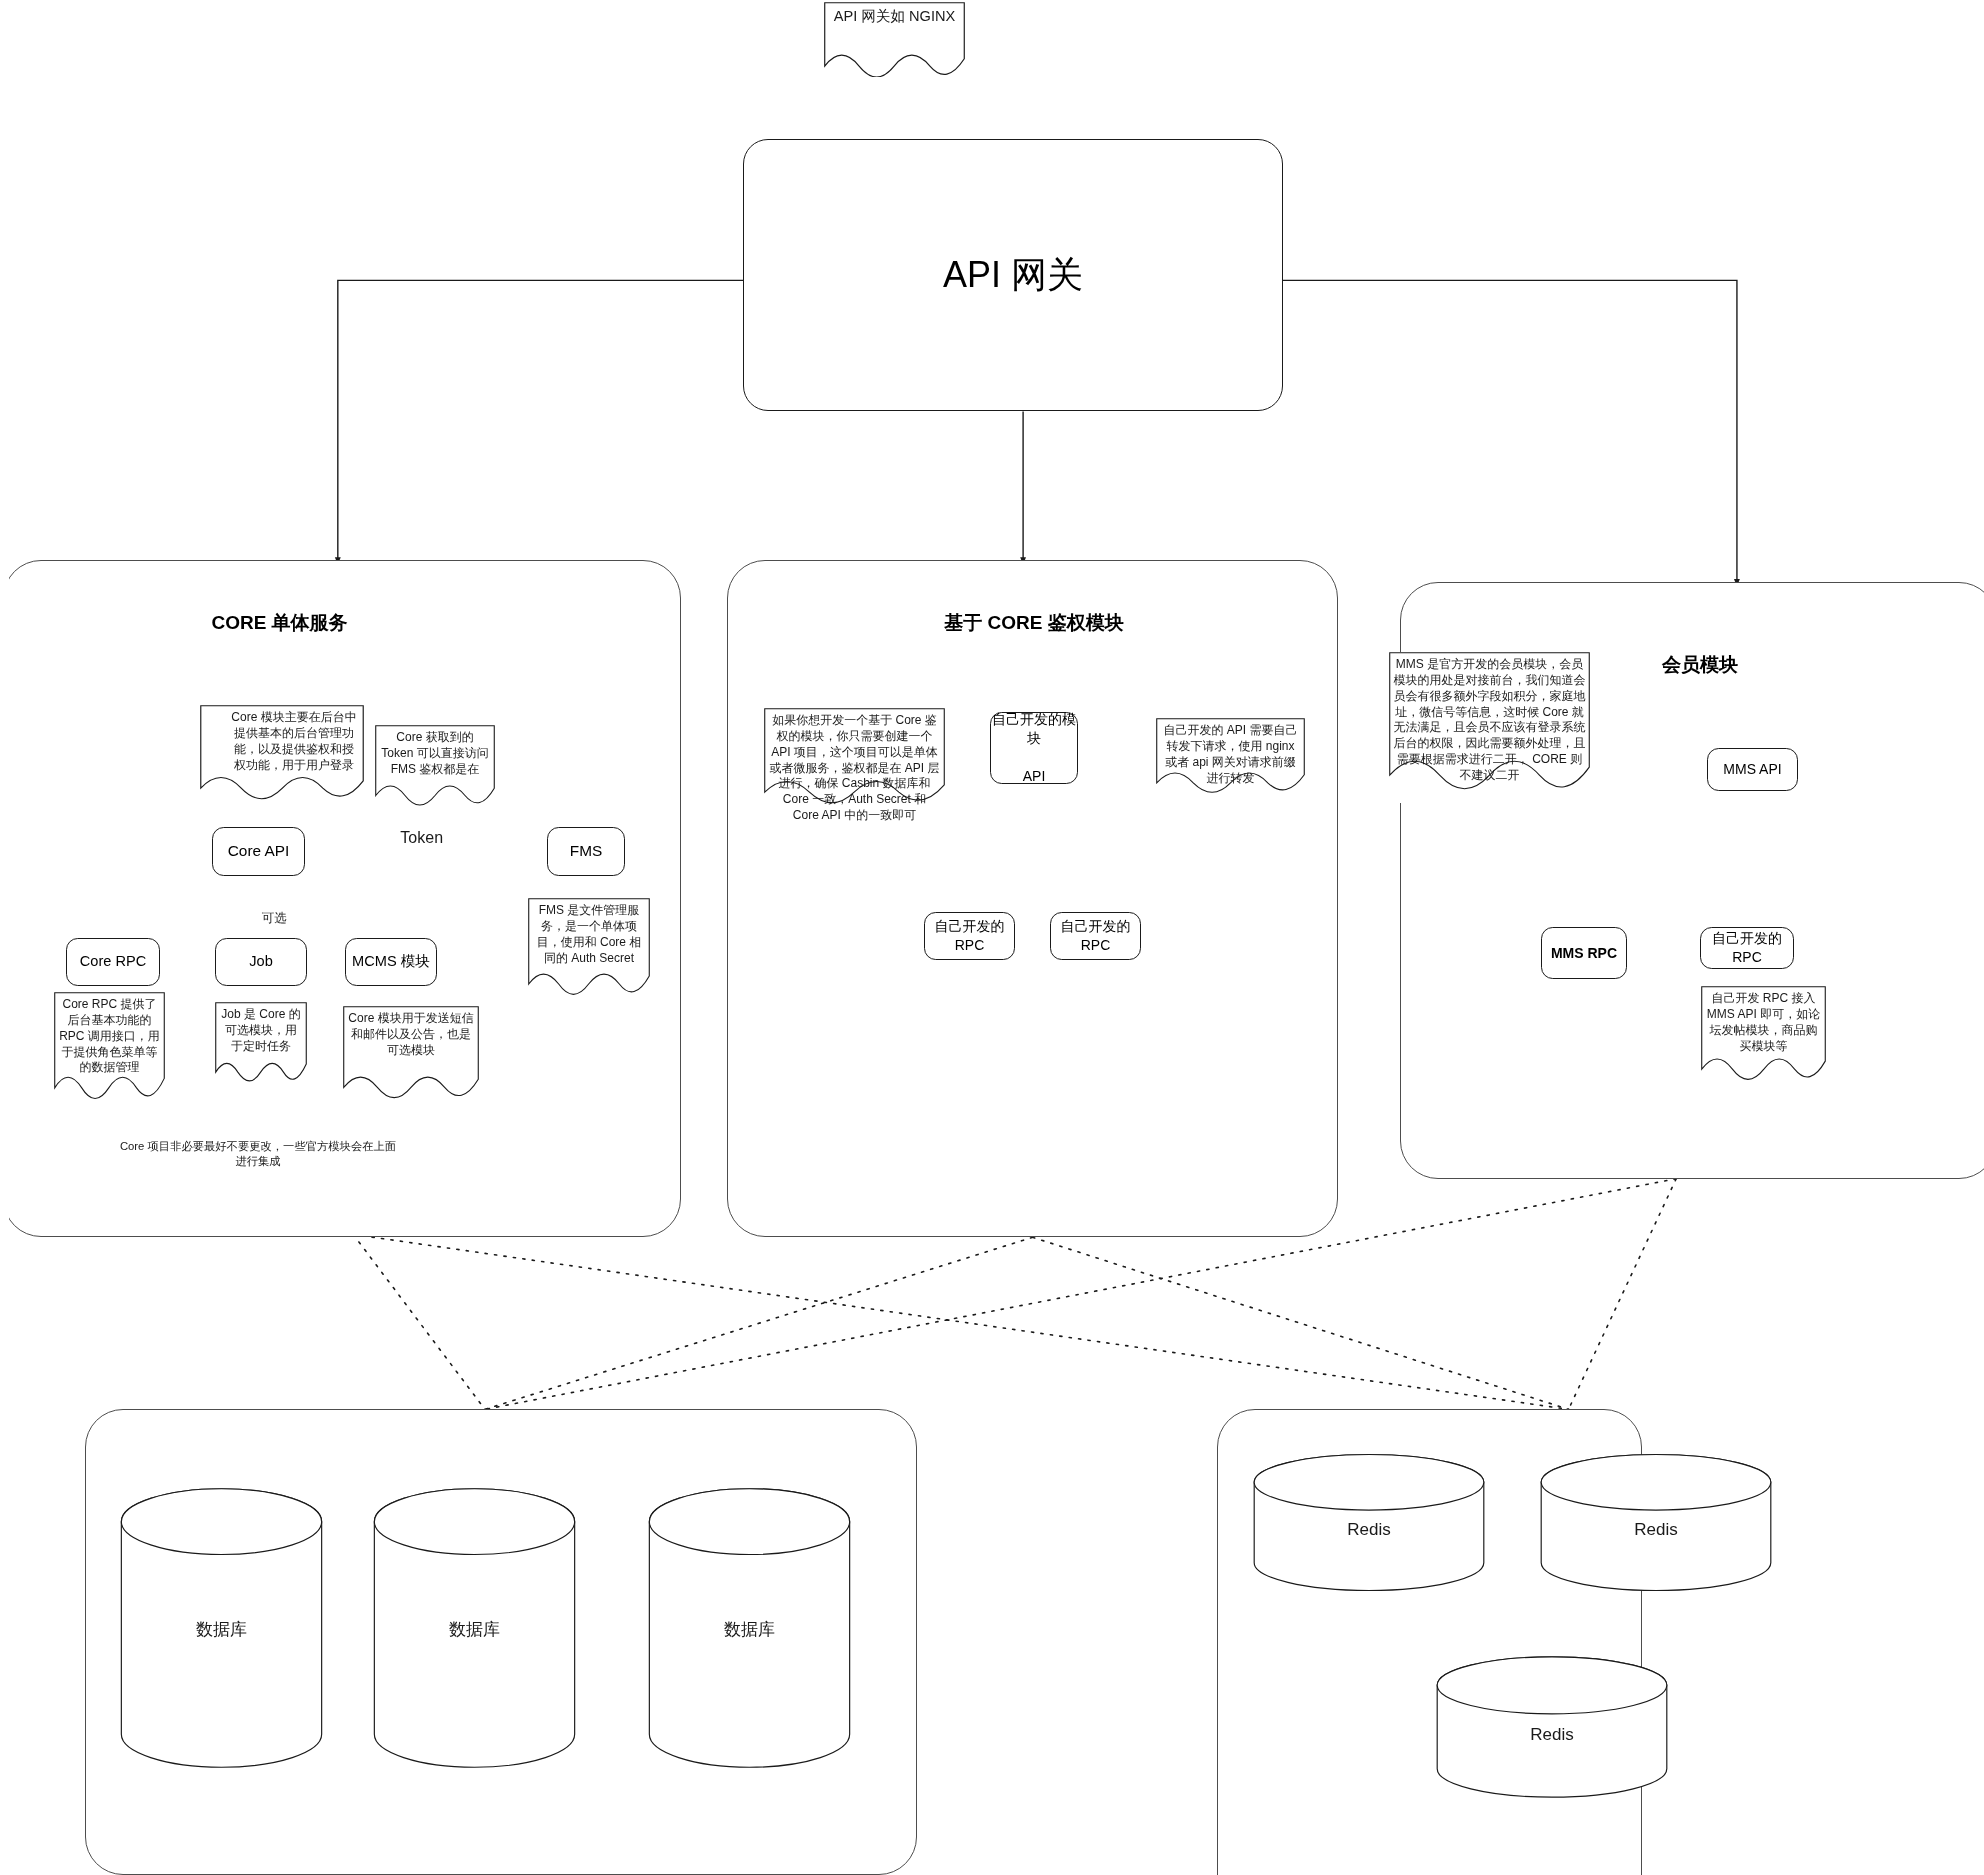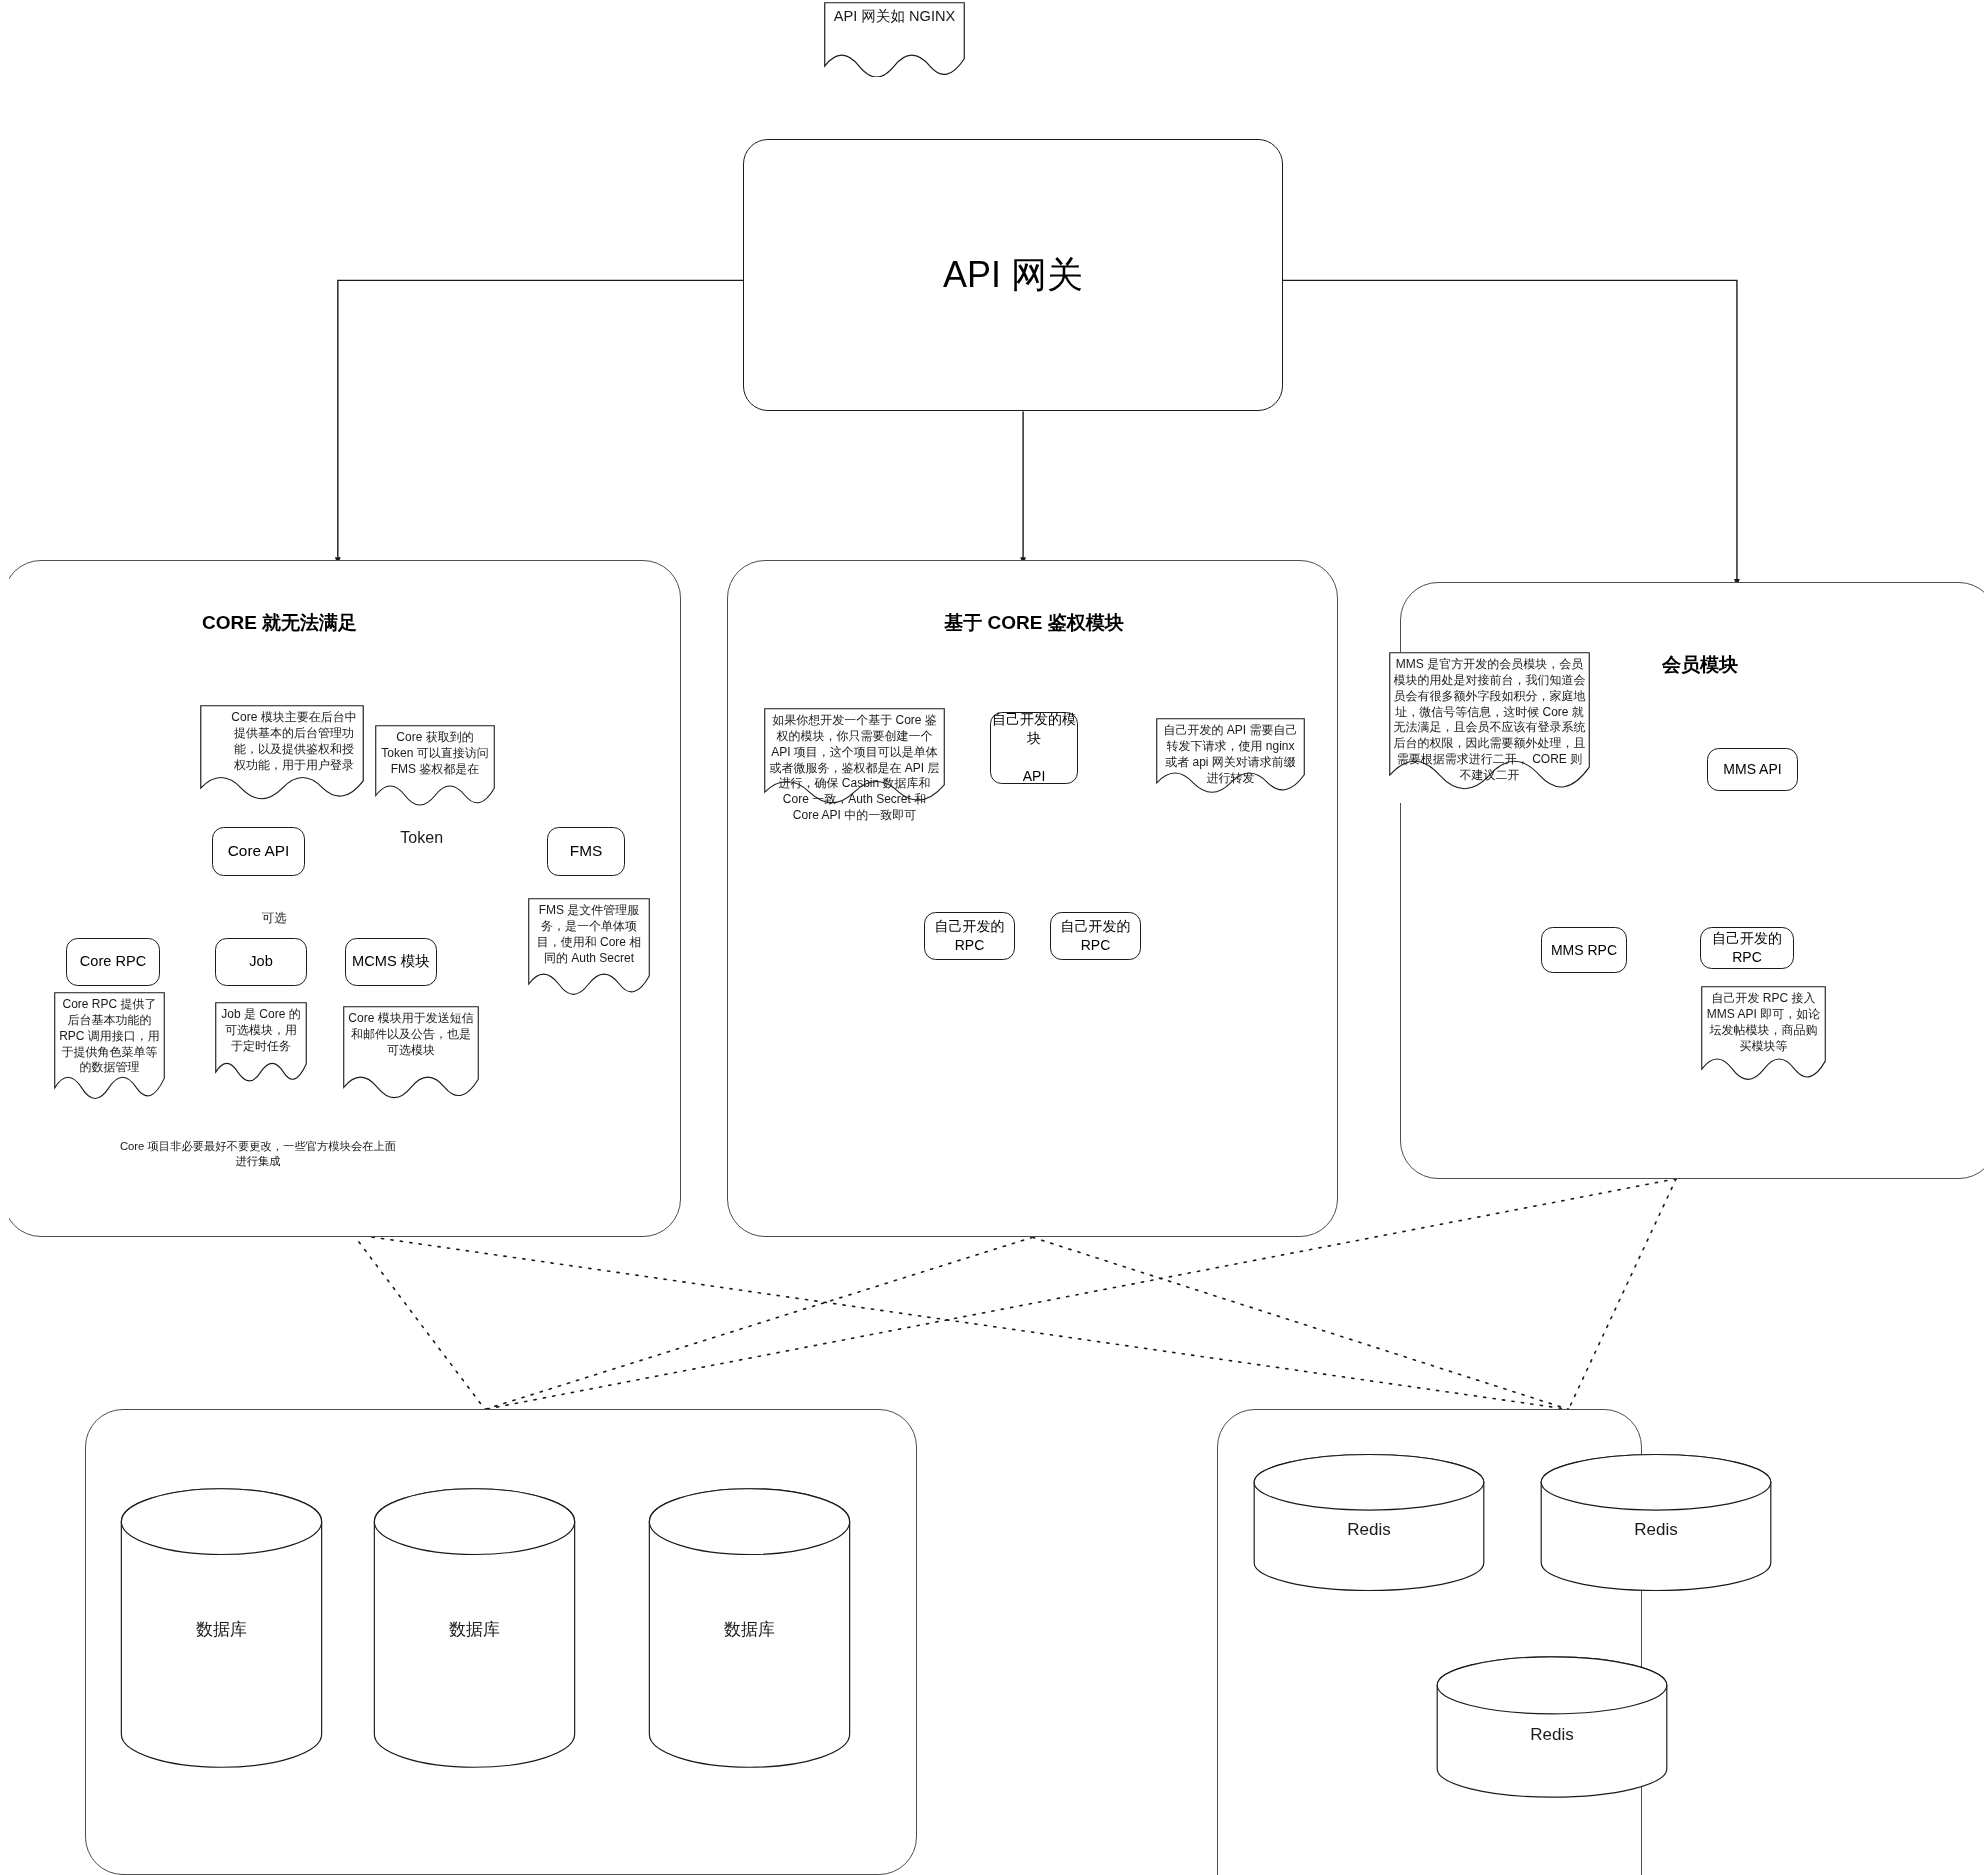"CORE 就无法满足" div.container-title { text: 就无法满足 -> 单体服务 }
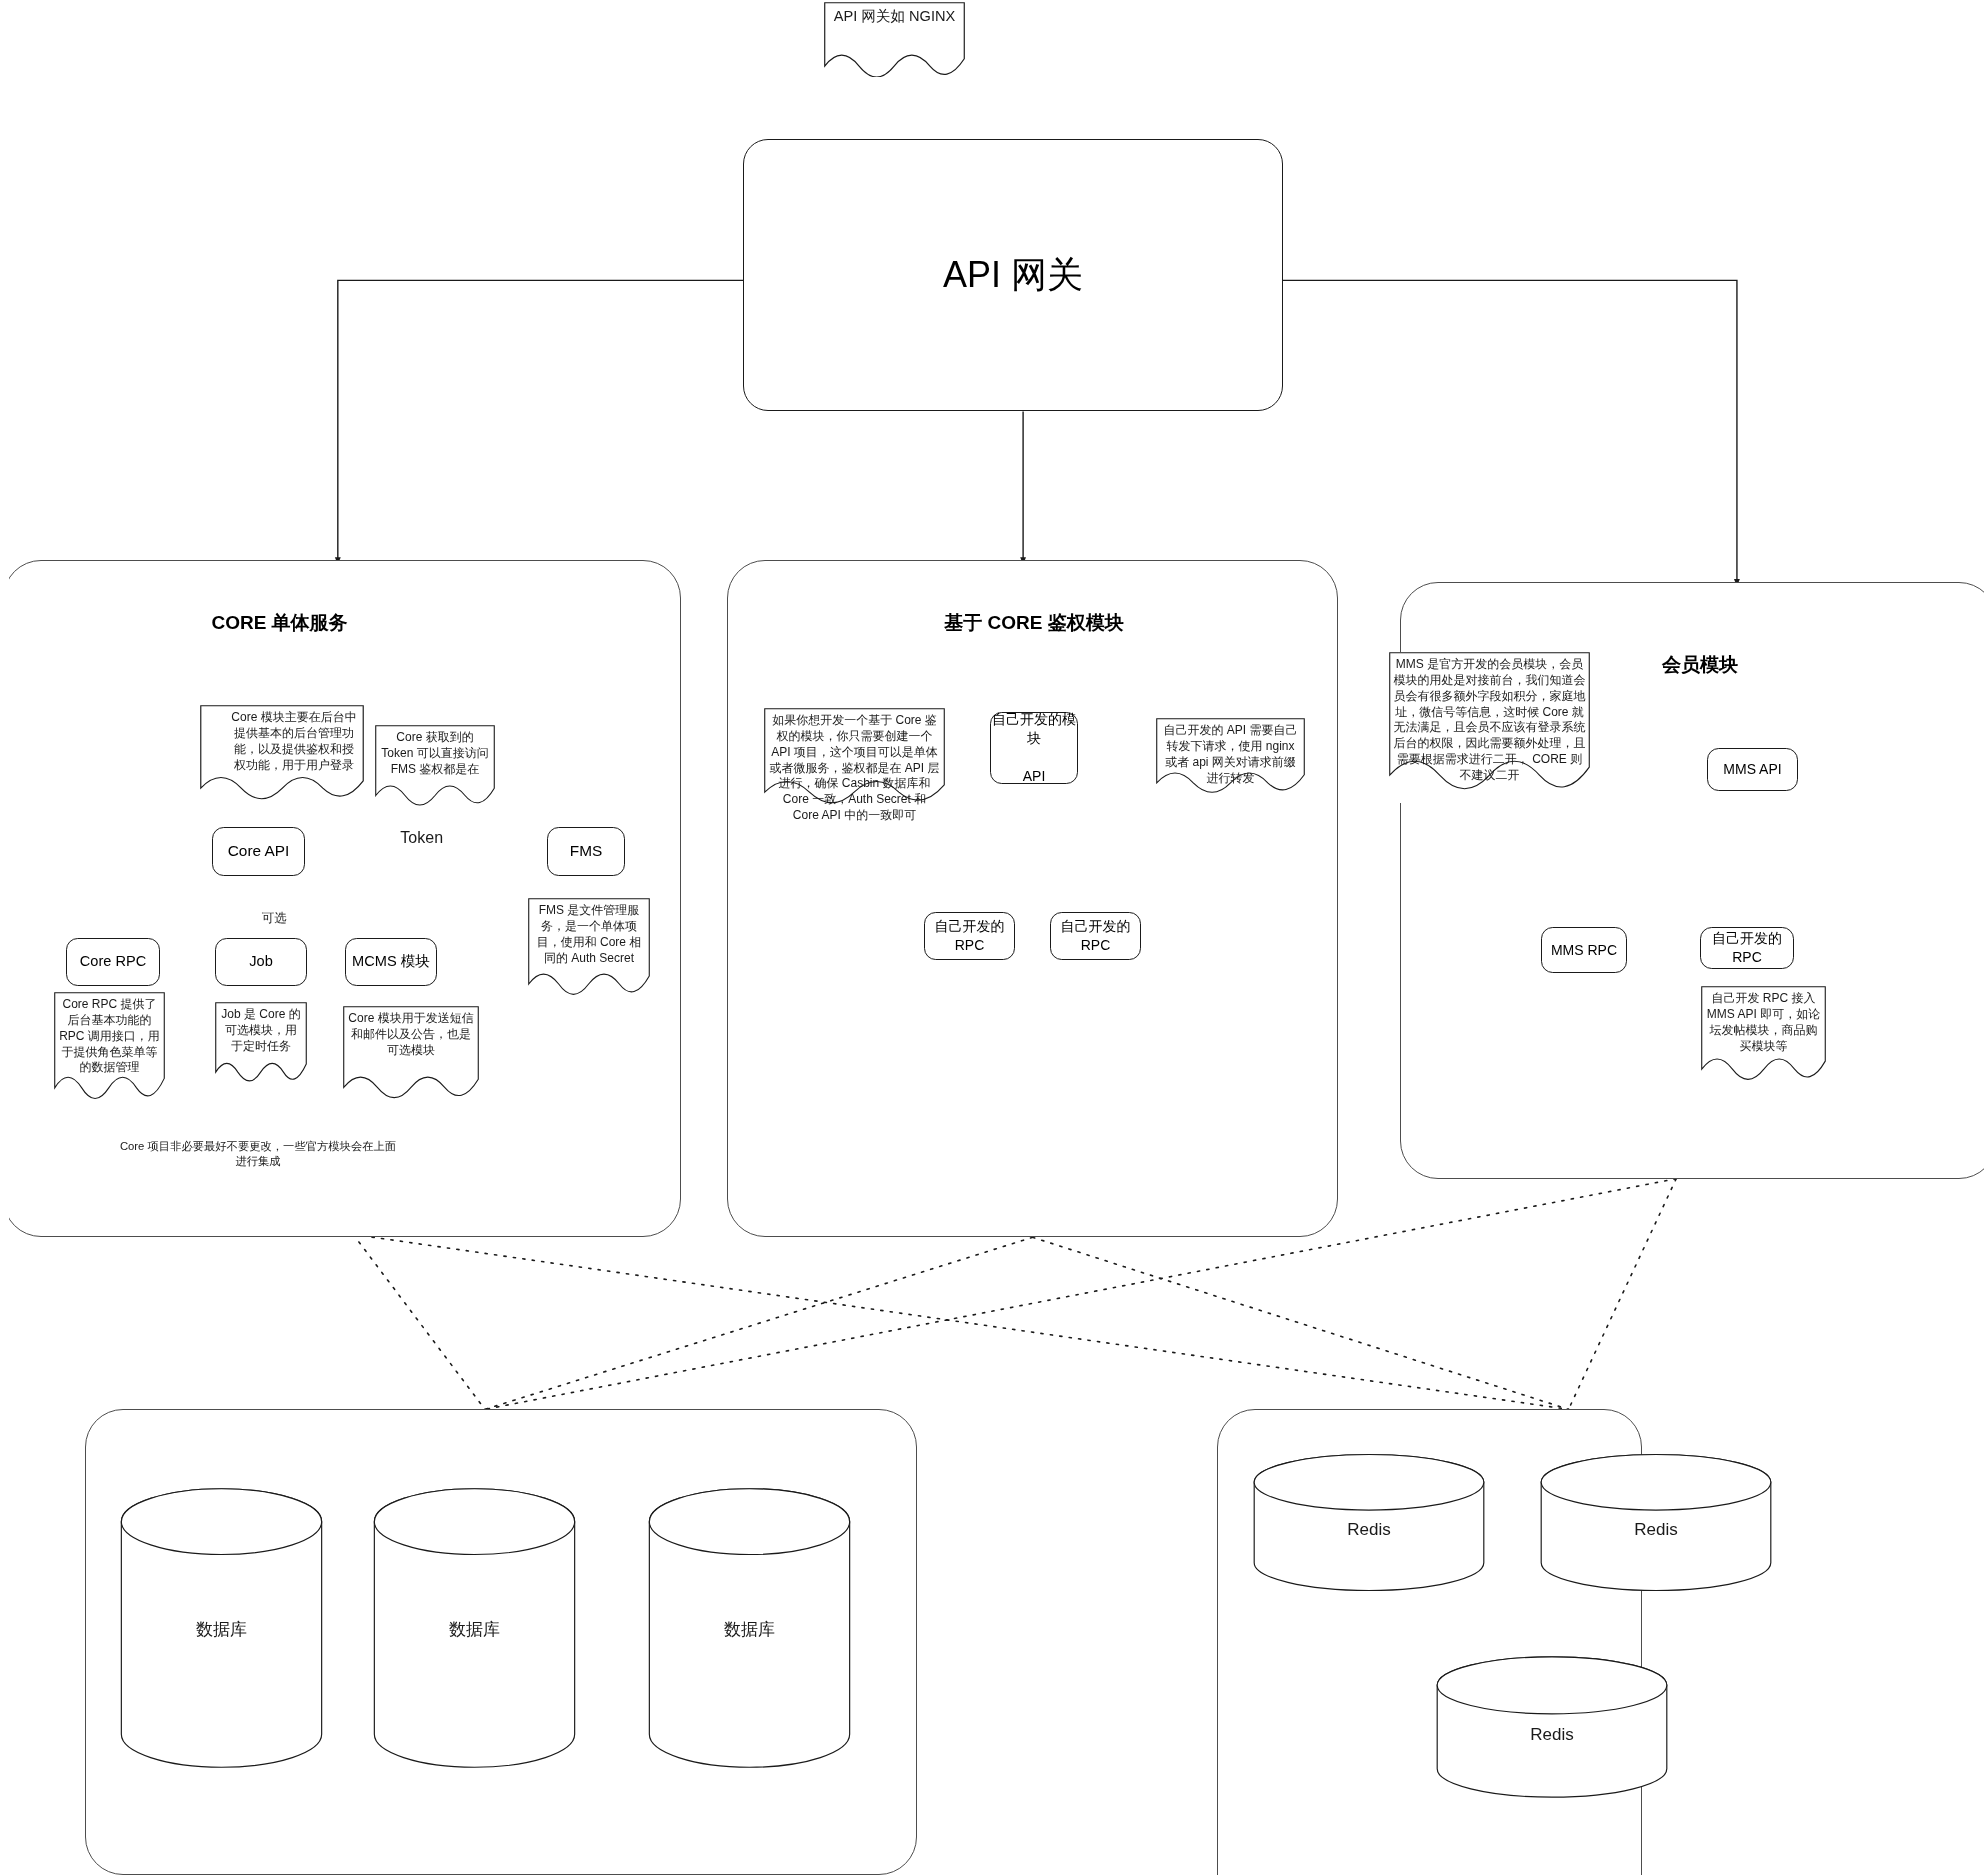"MMS RPC" div.node { font-weight: none -> bold; height: 46px -> 52px }
